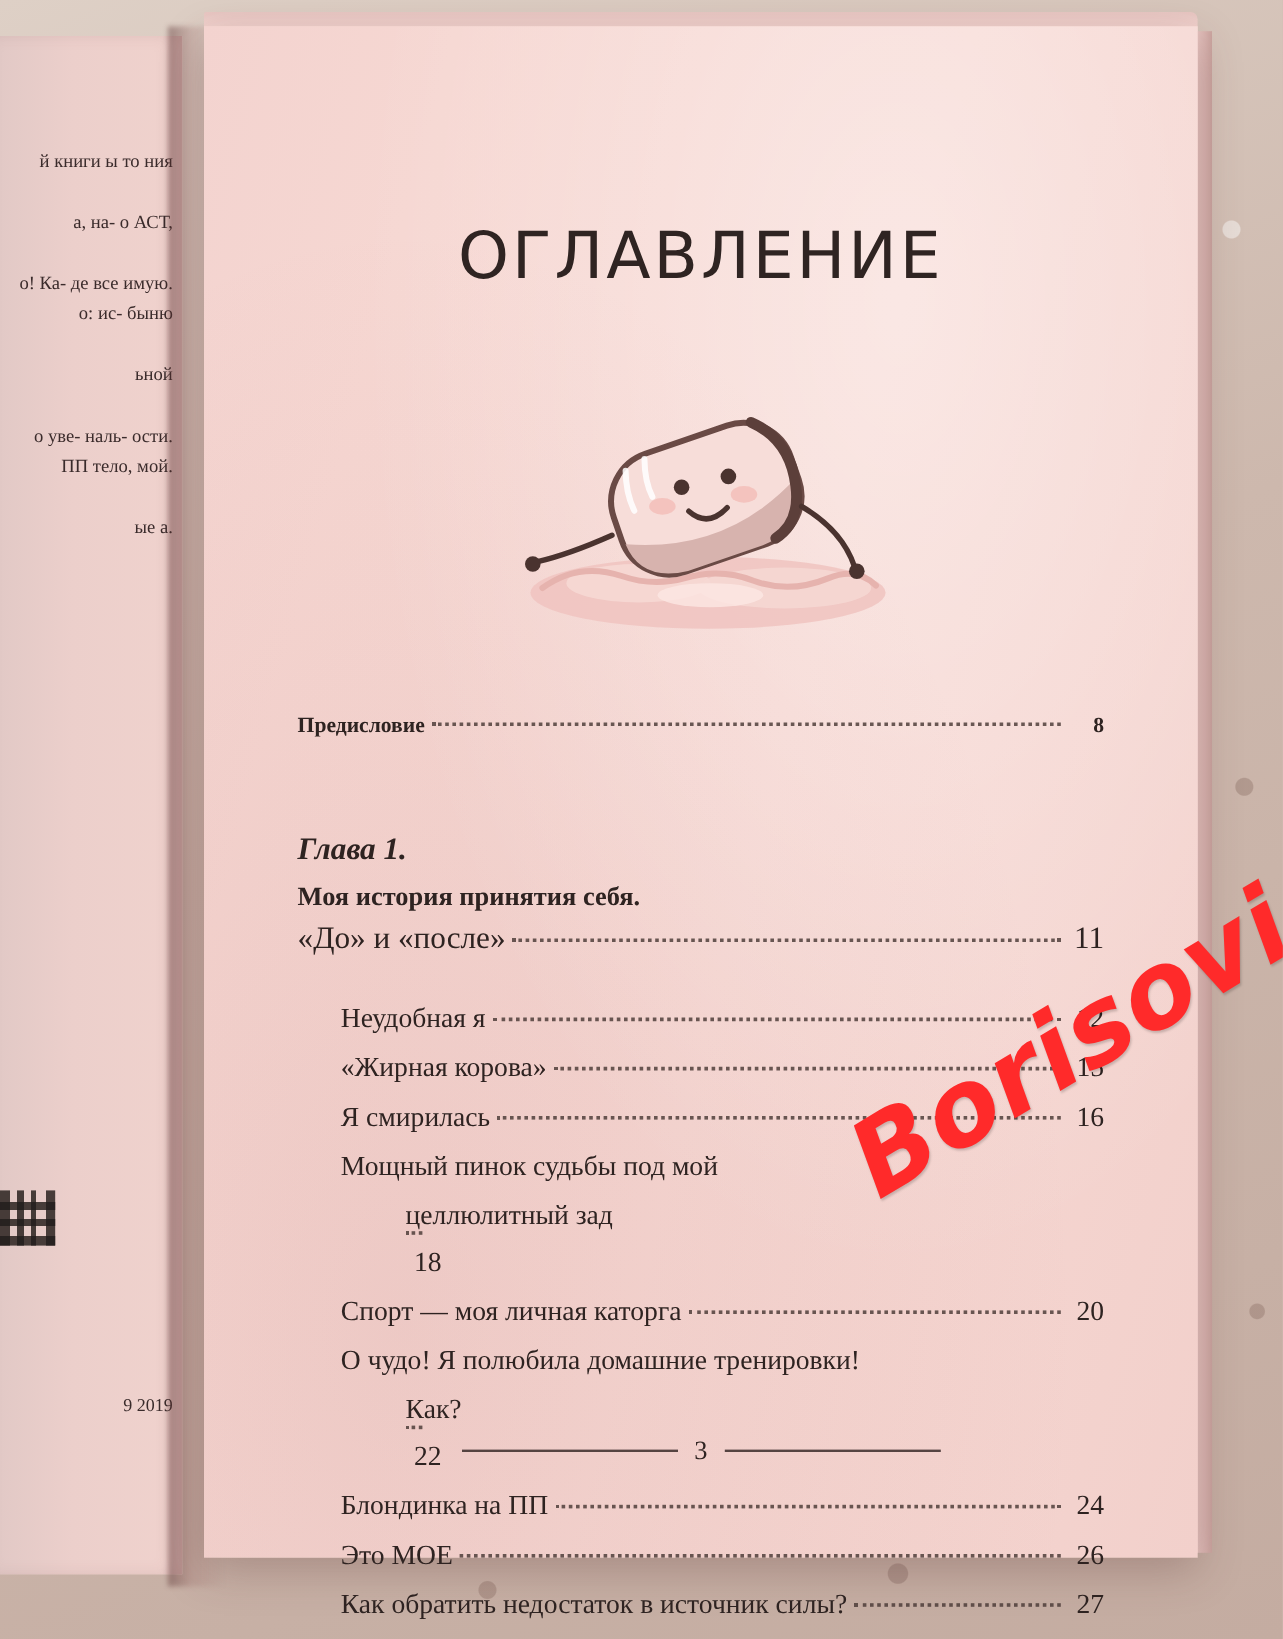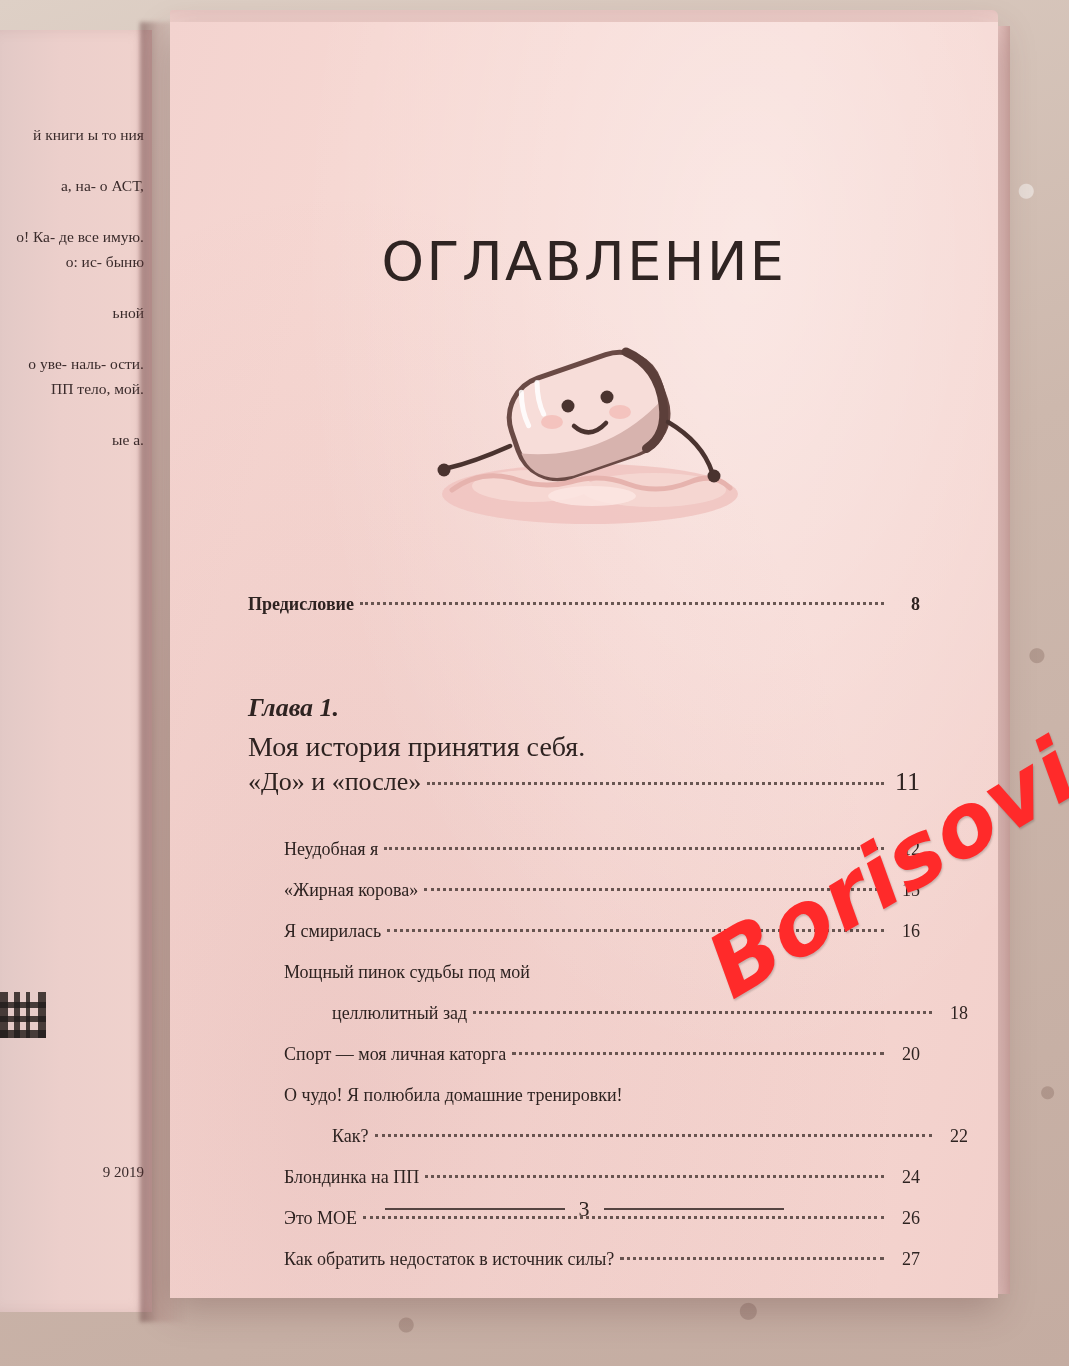"ОГЛАВЛЕНИЕ" .toc-title { margin-top: 48px -> none }
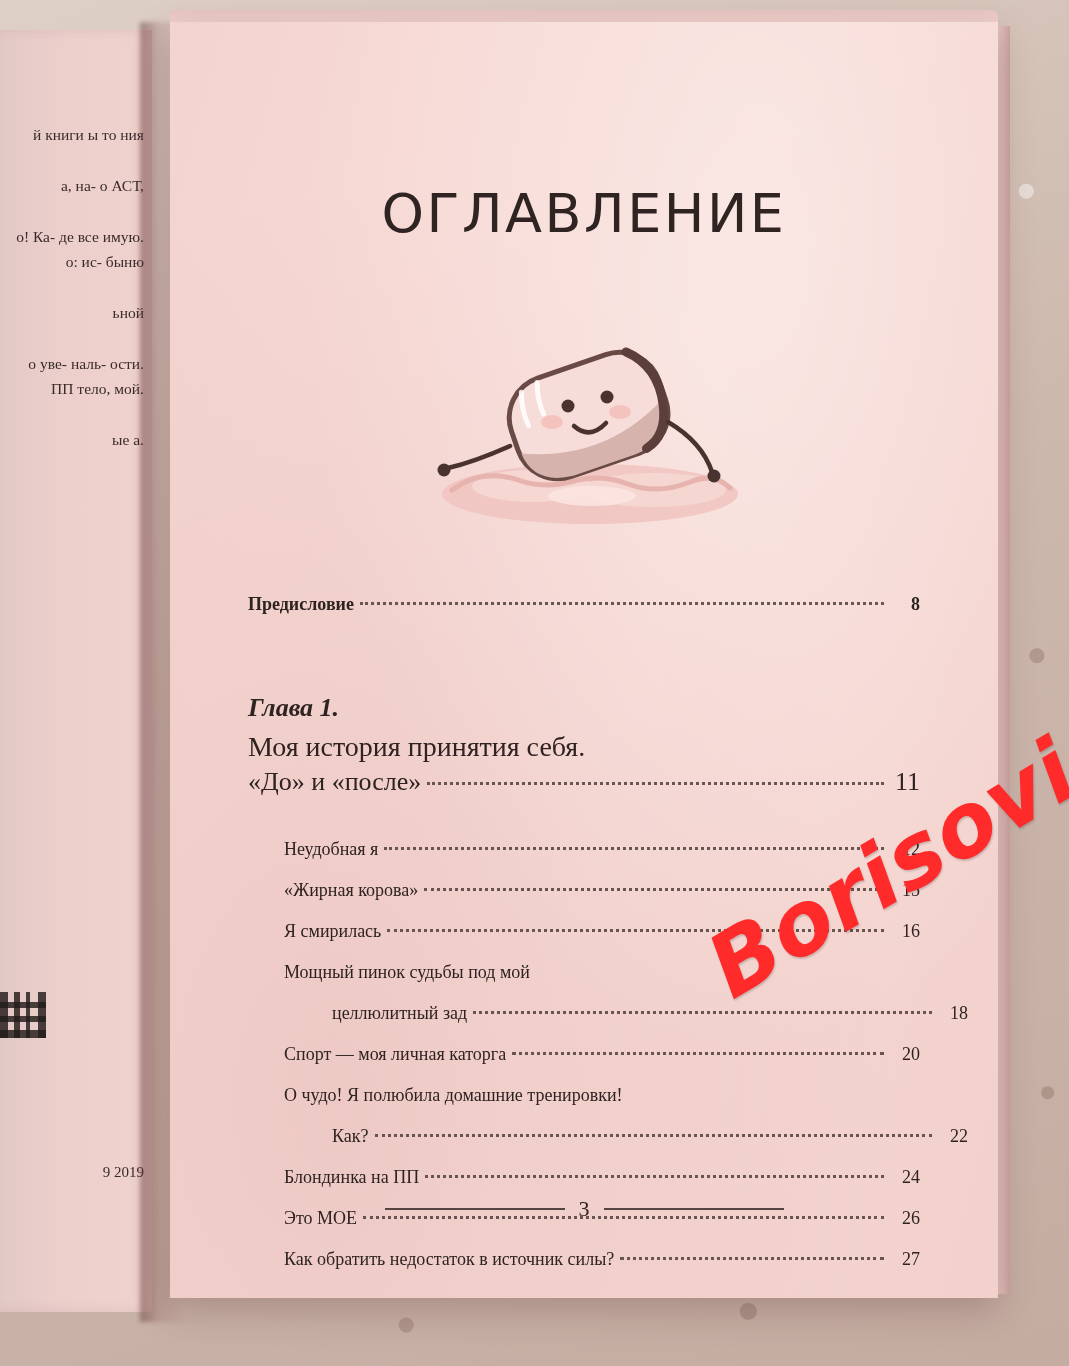"Моя история принятия себя." .chapter-title-line { font-size: 28px -> 22px; font-weight: normal -> bold }
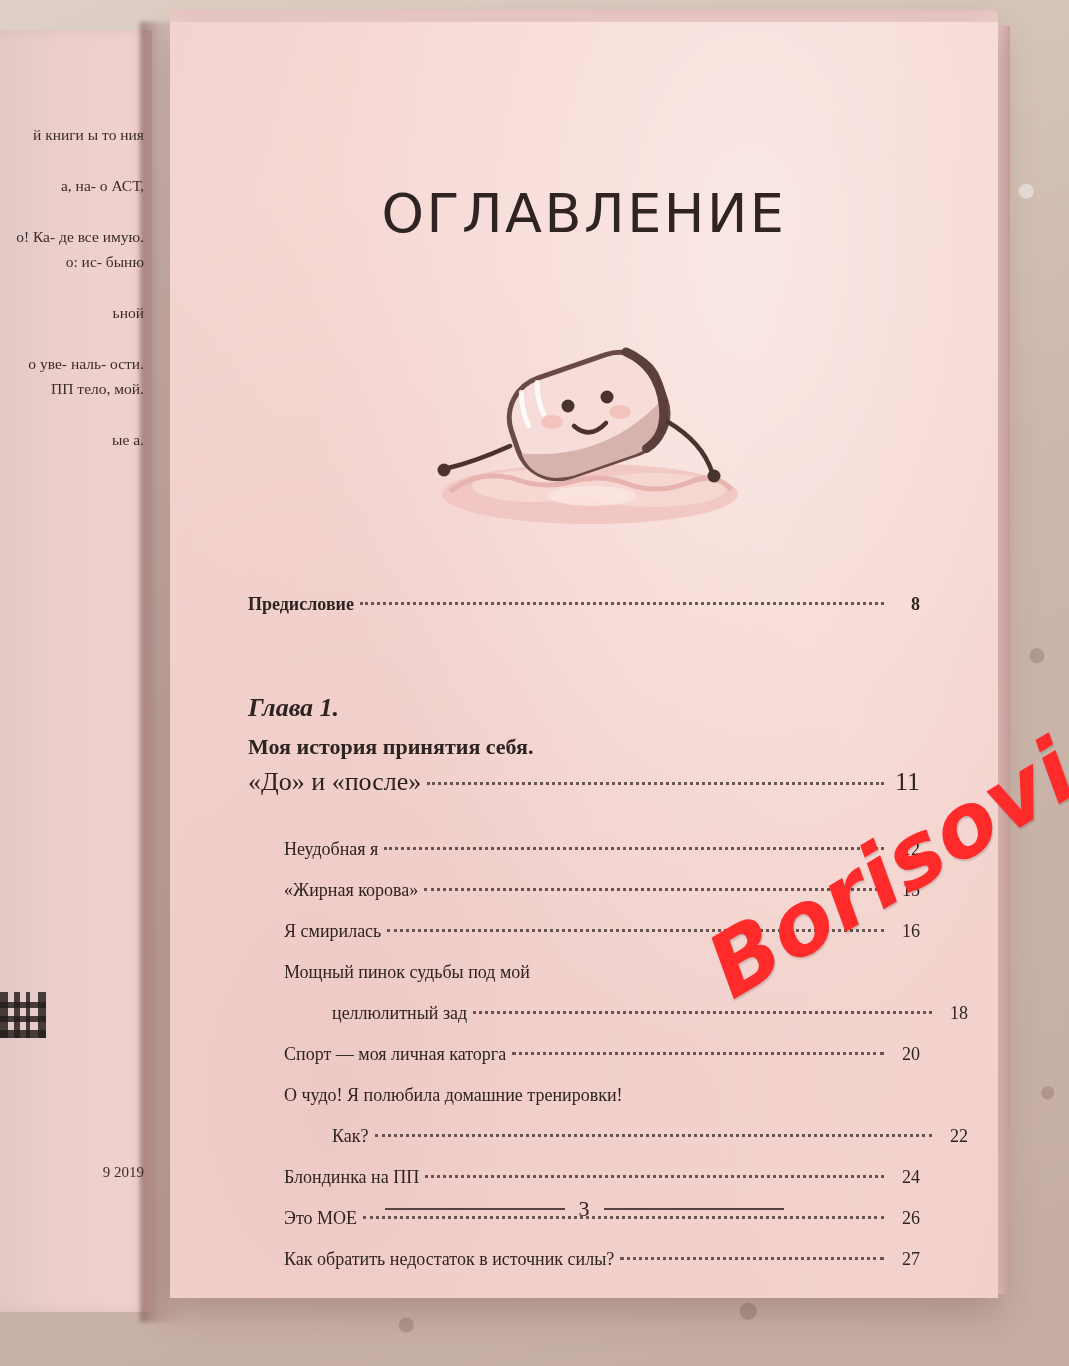"Неудобная я" .sub-list { font-size: 18px -> 23px }
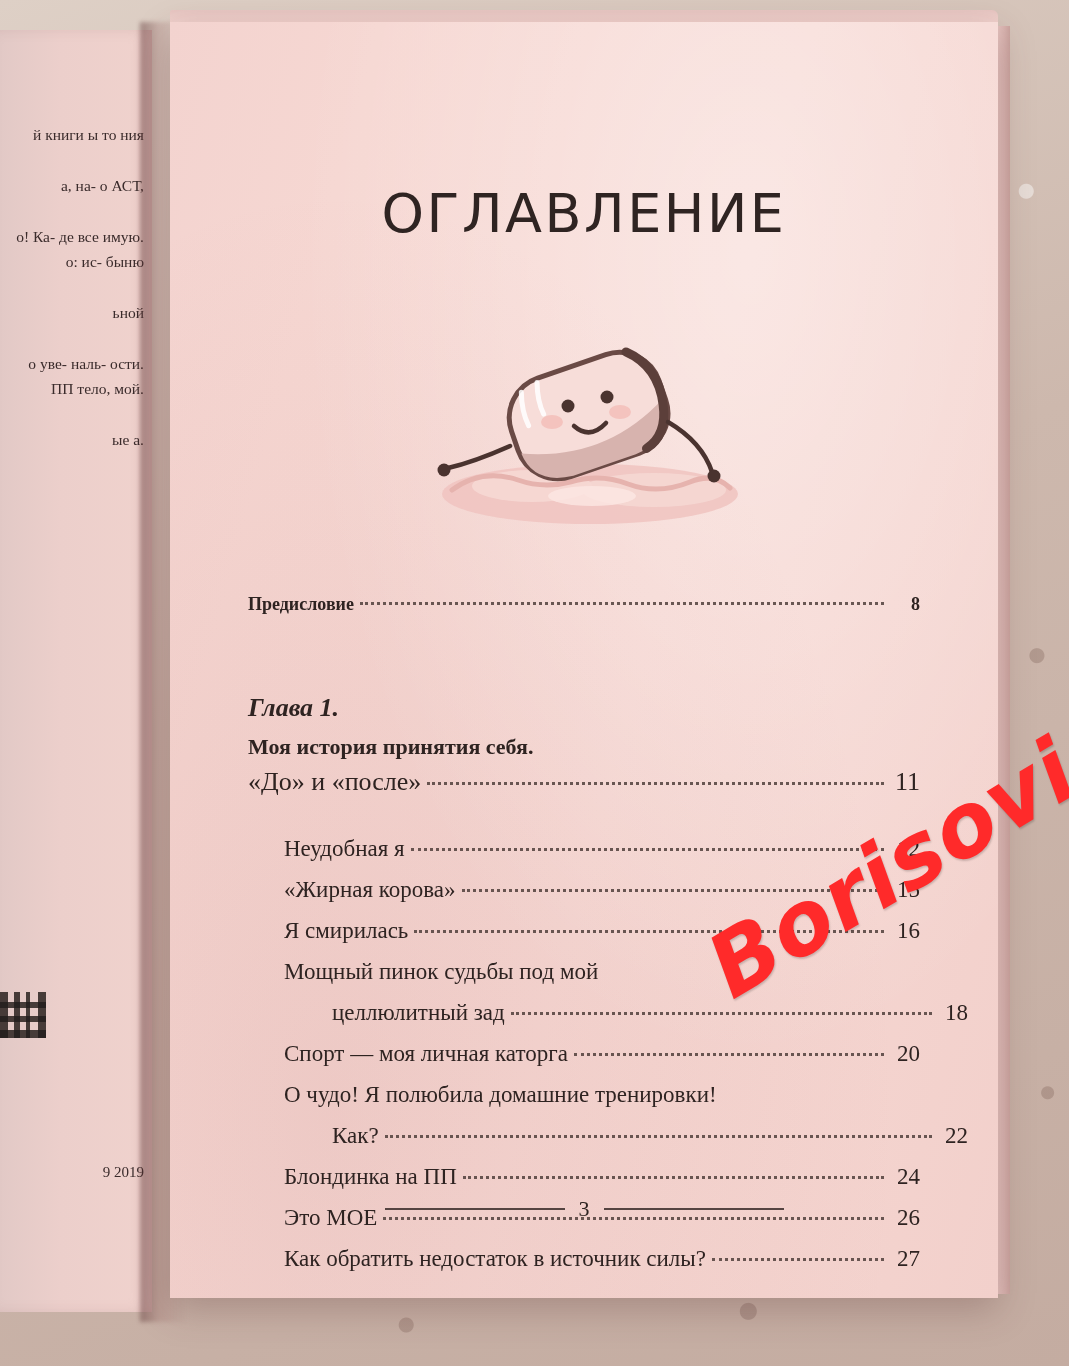"целлюлитный зад" .sub-list .cont { flex-direction: none -> column }
